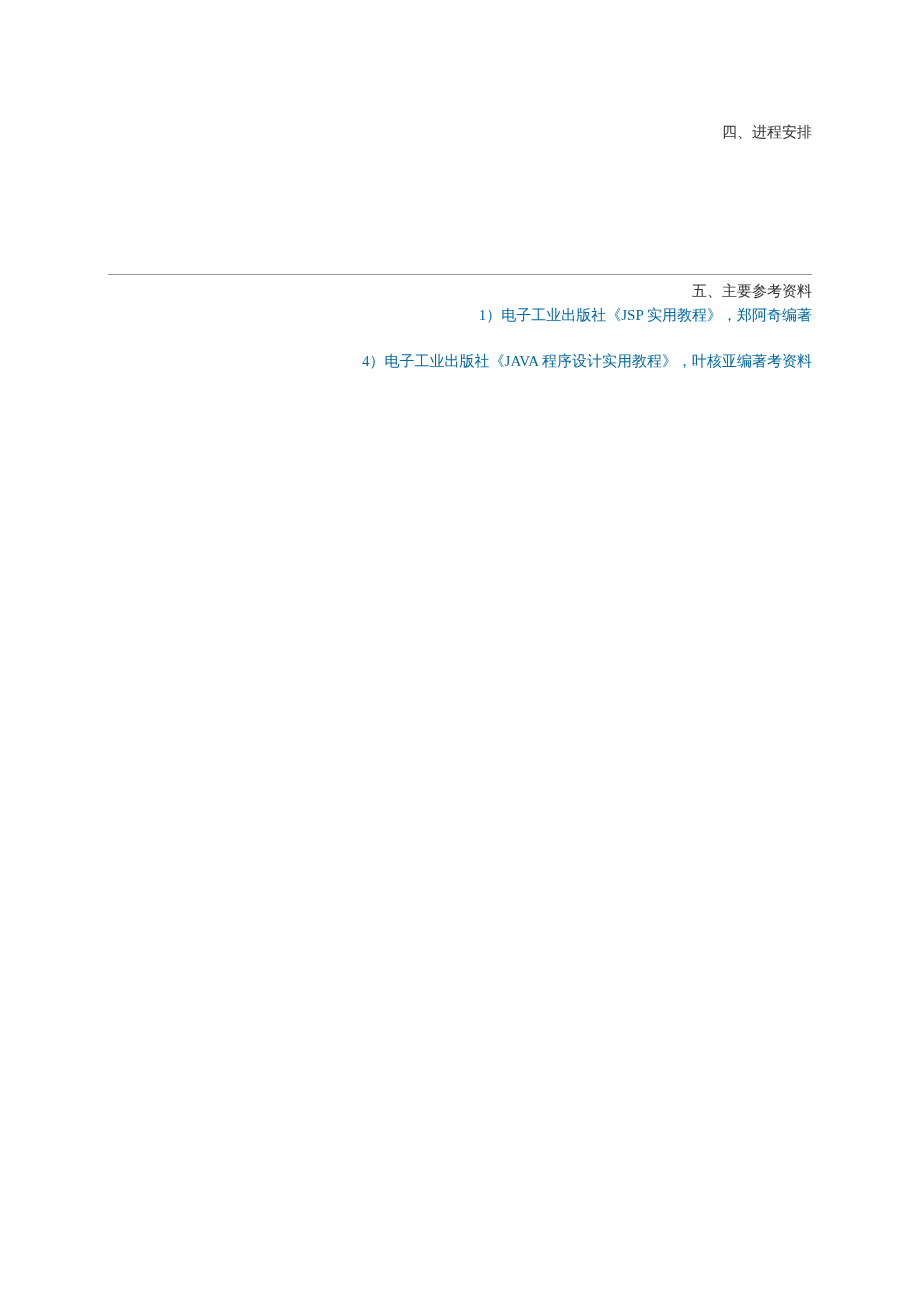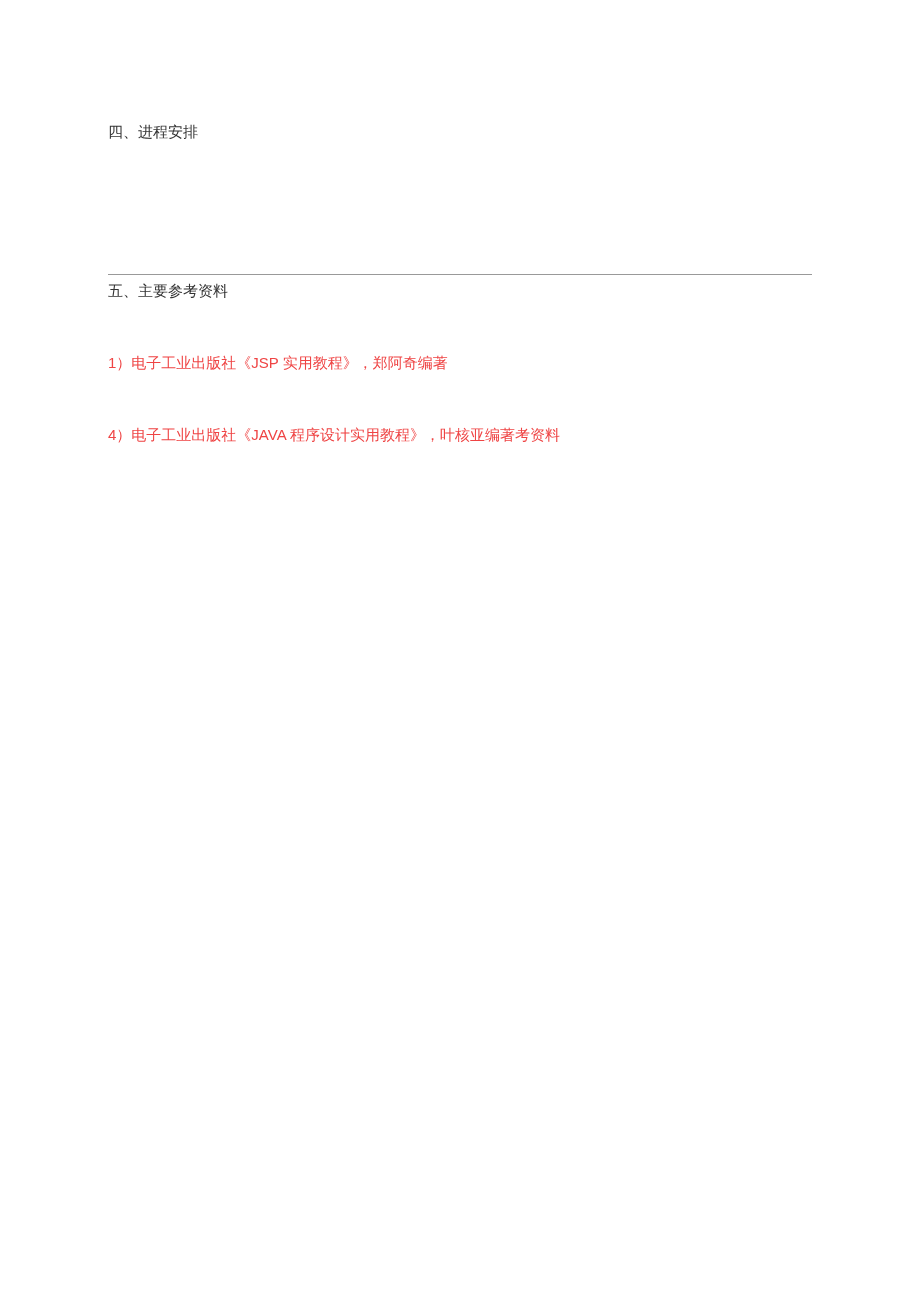"四、进程安排" * { text-align: none -> right }
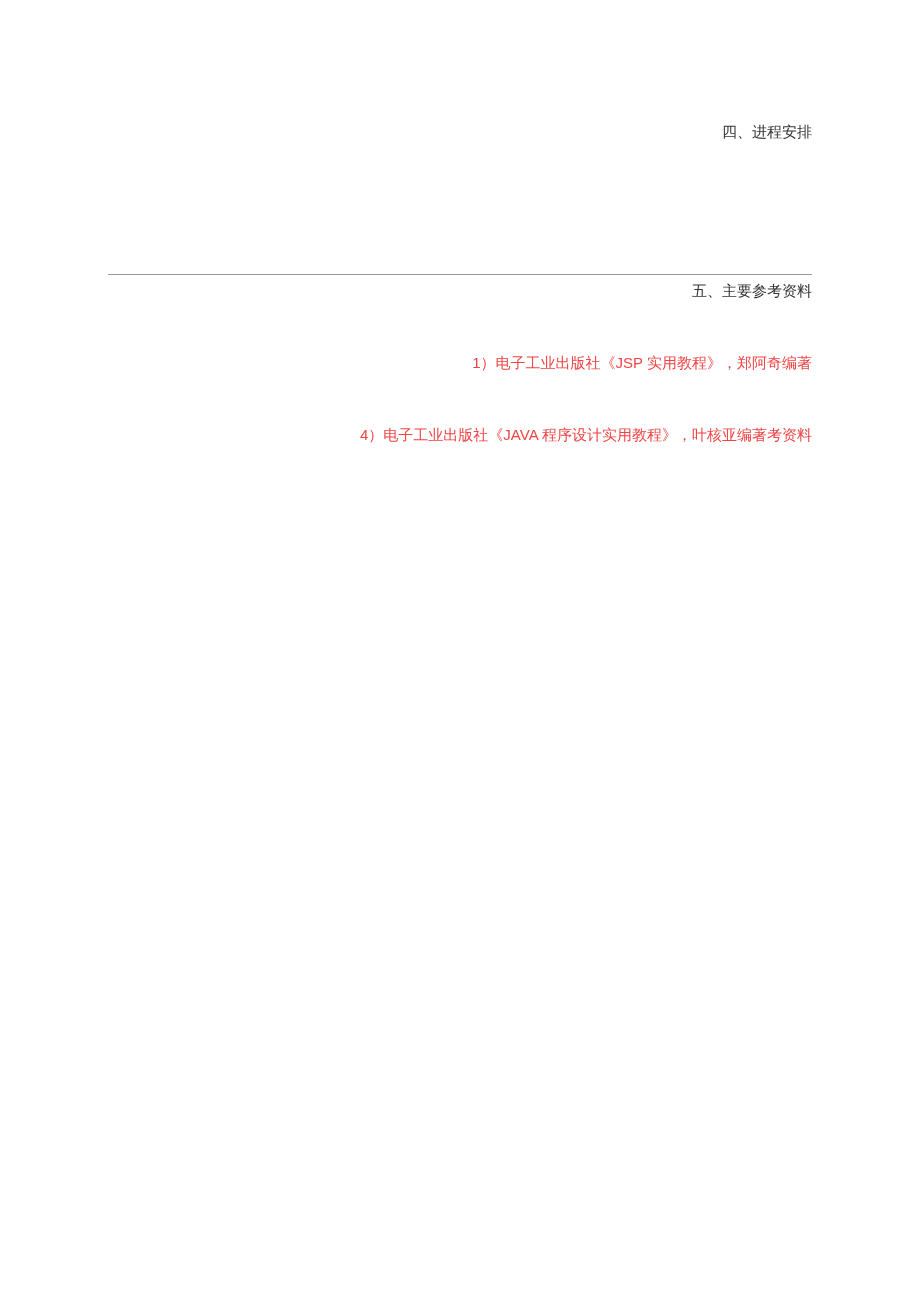"1）电子工业出版社《JSP 实用教程》，郑阿奇编著" .reference-item { color: #ef4444 -> #0369a1; font-family: Liberation Sans, sans-serif -> Liberation Serif, serif; margin-top: 48px -> none }
